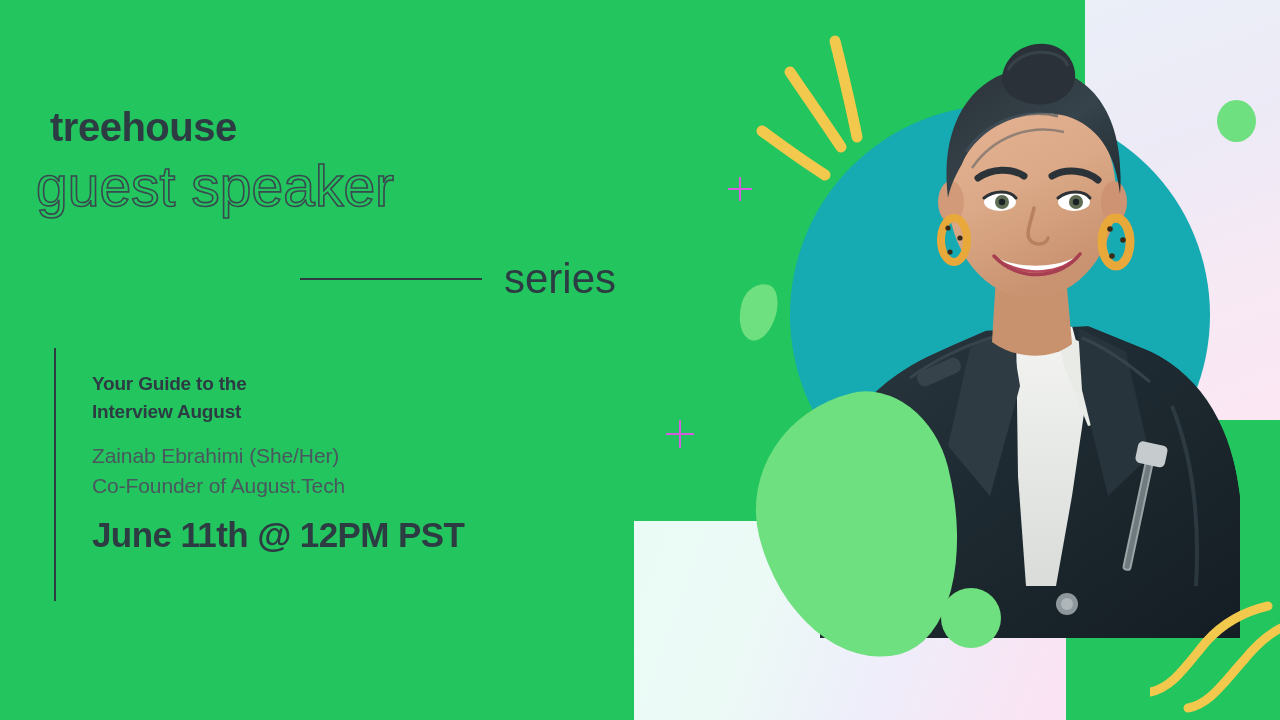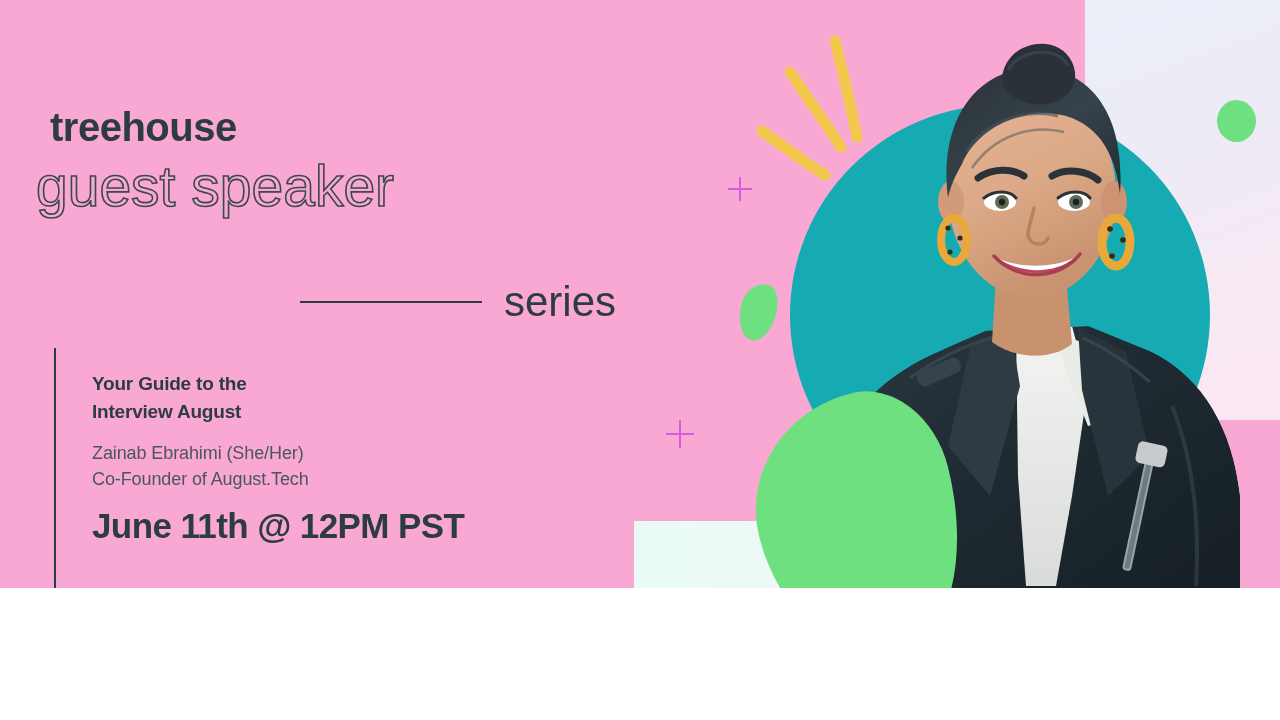"treehouse" .stage { background: #f9a8d4 -> #22c55e; height: 588px -> 720px }
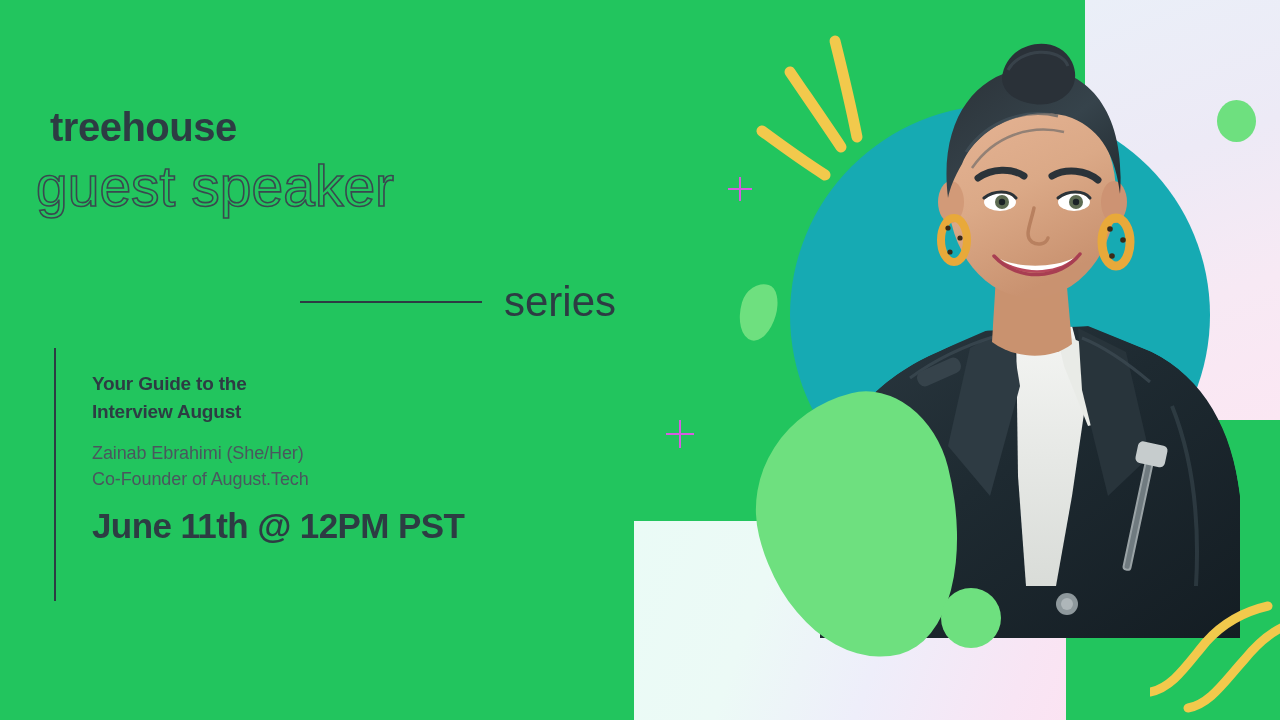"series" .series-row { margin-top: 23px -> none }
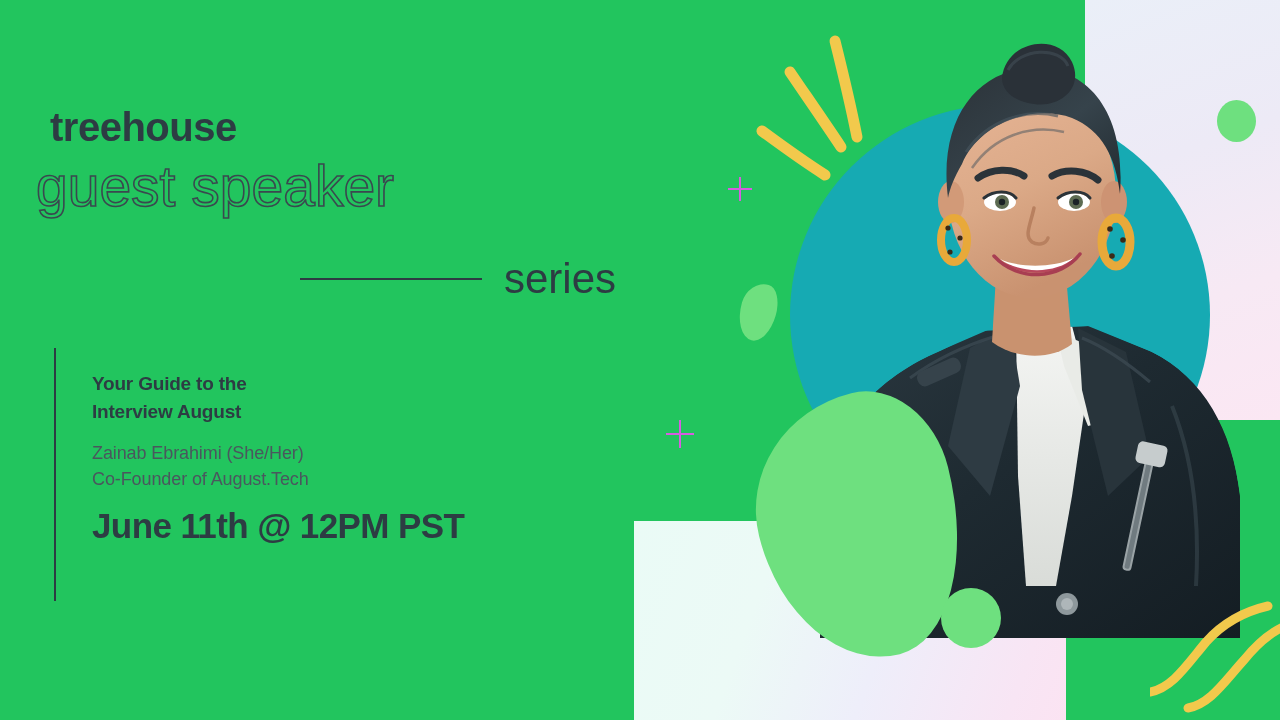"Zainab Ebrahimi (She/Her)" .speaker-name, .speaker-role { font-size: 18px -> 21px }
